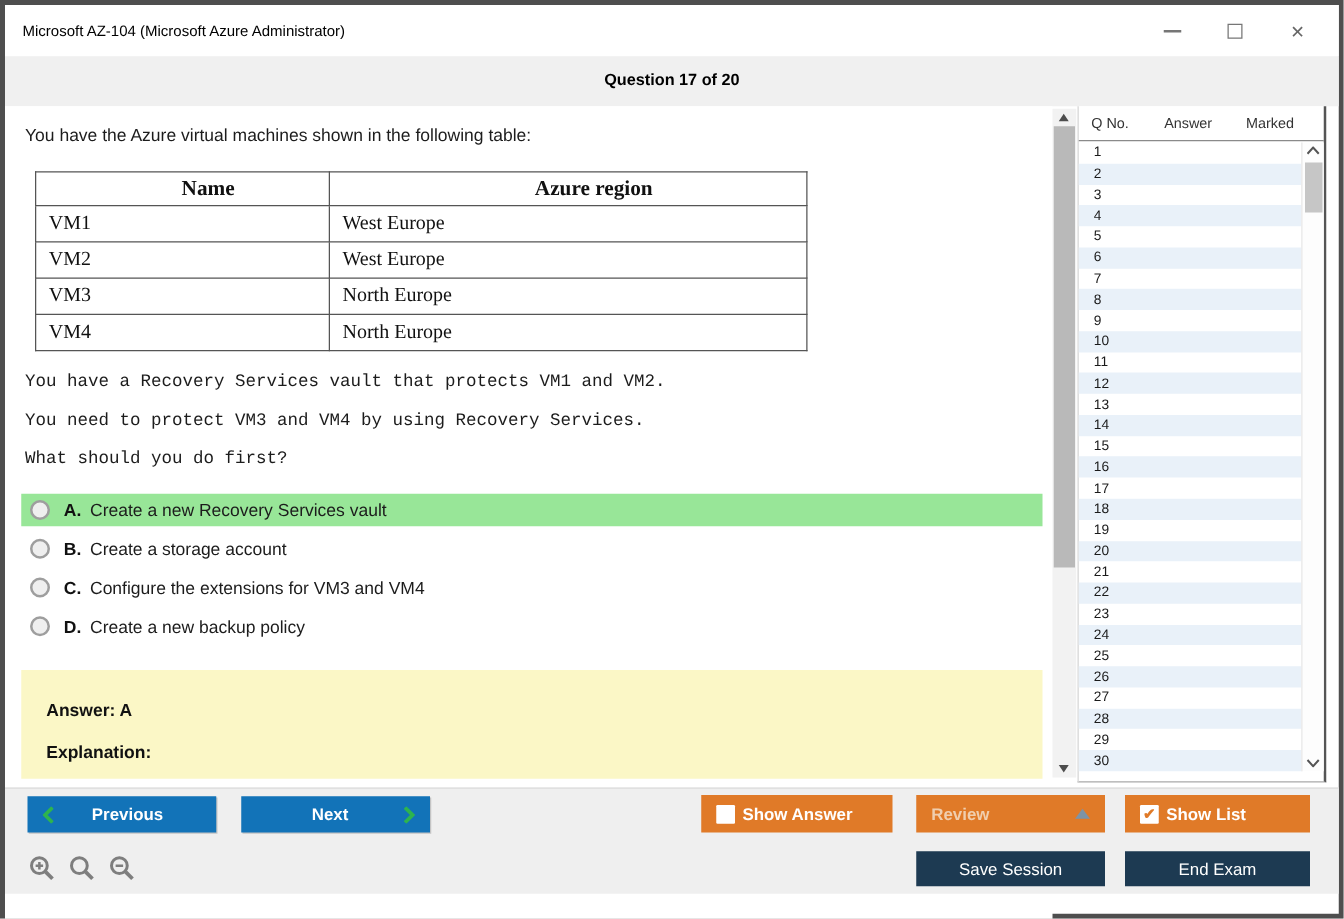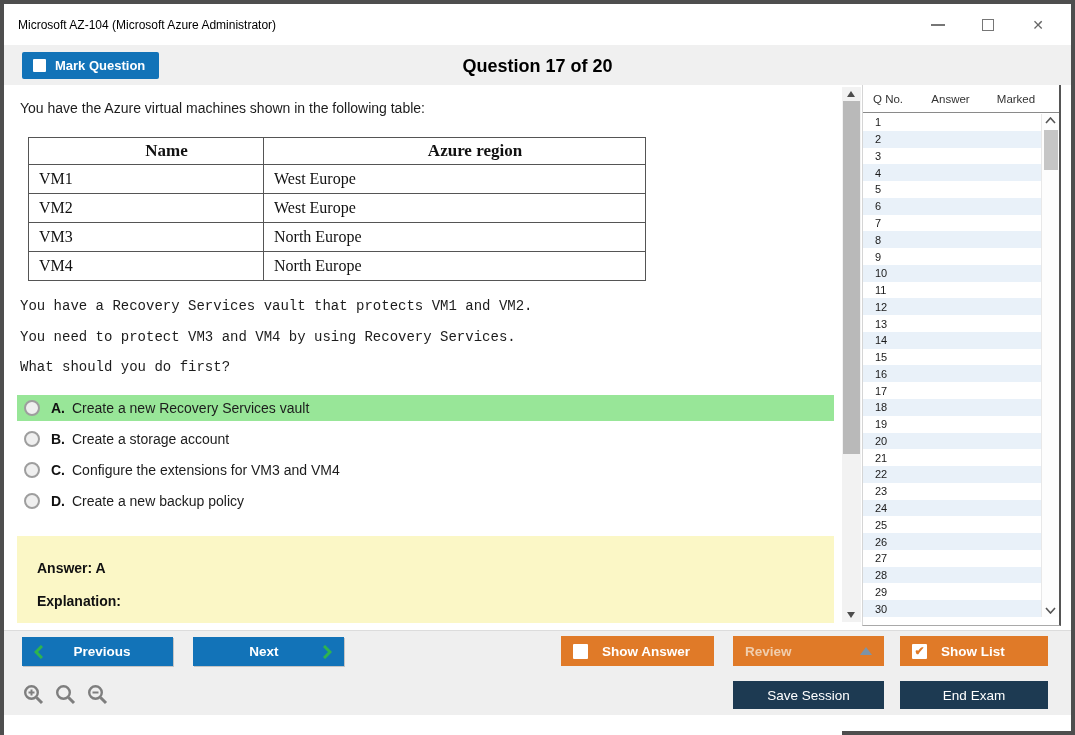"Mark Question" button.mark-btn { html: <button> <span></span> <span>Mark Question</span> </button> -> none }
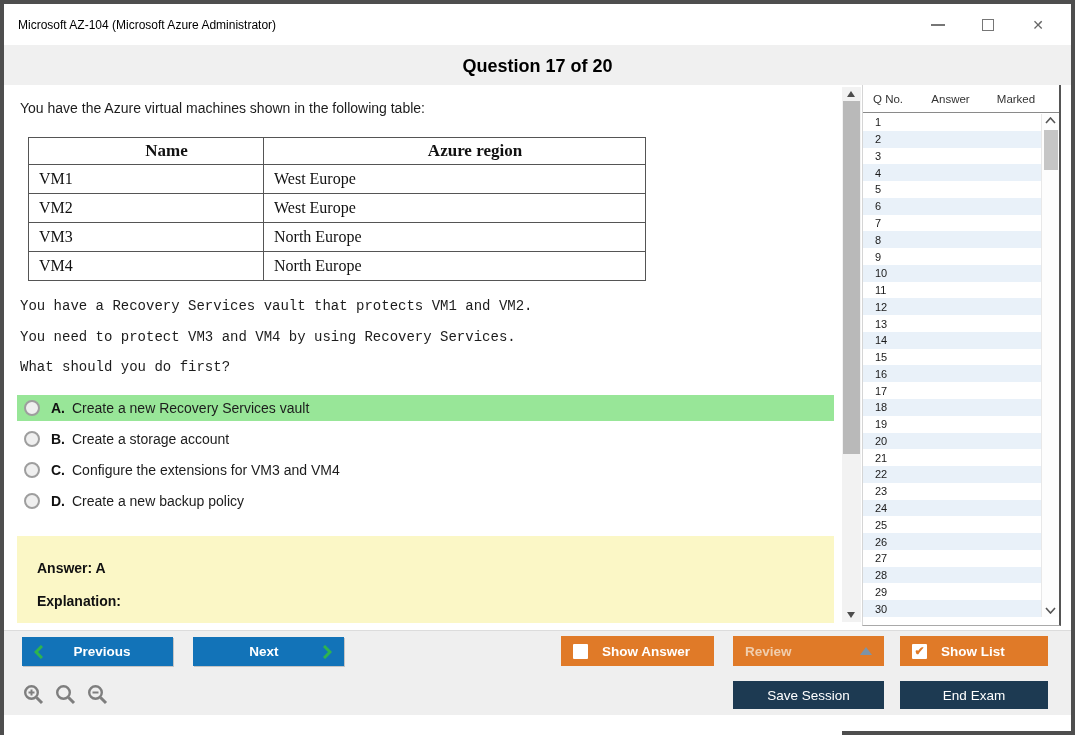"Question 17 of 20" .qcounter { font-size: 18px -> 13px }
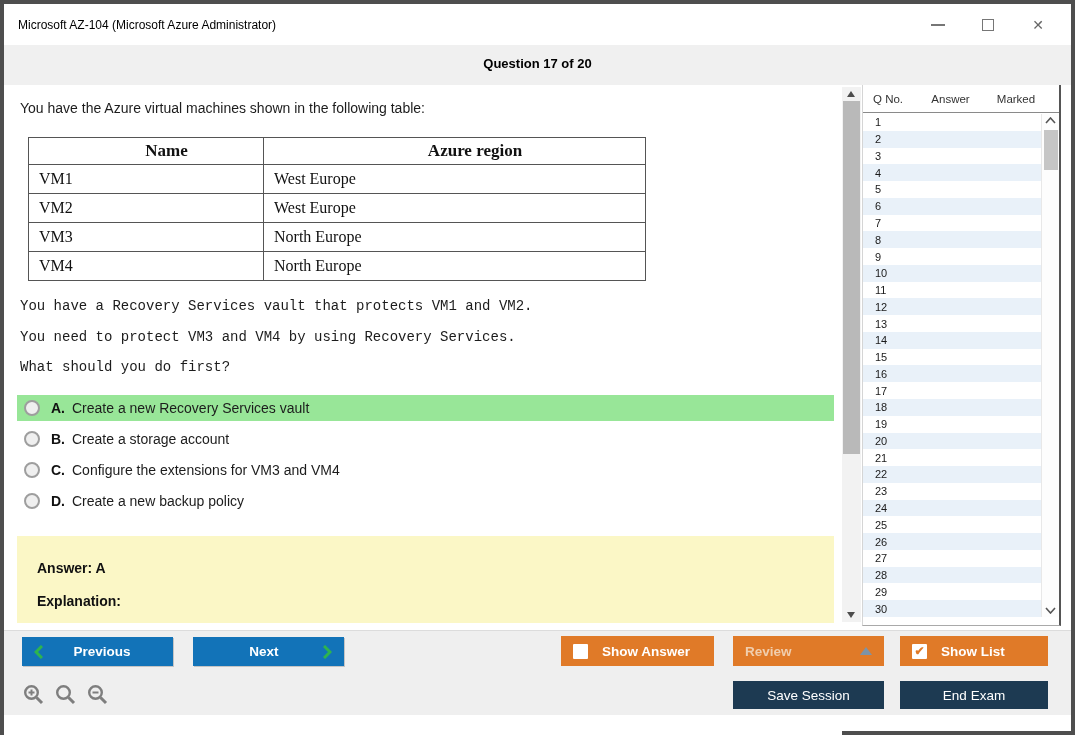"Show Answer" .btn-orange { gap: 14px -> 6px }
